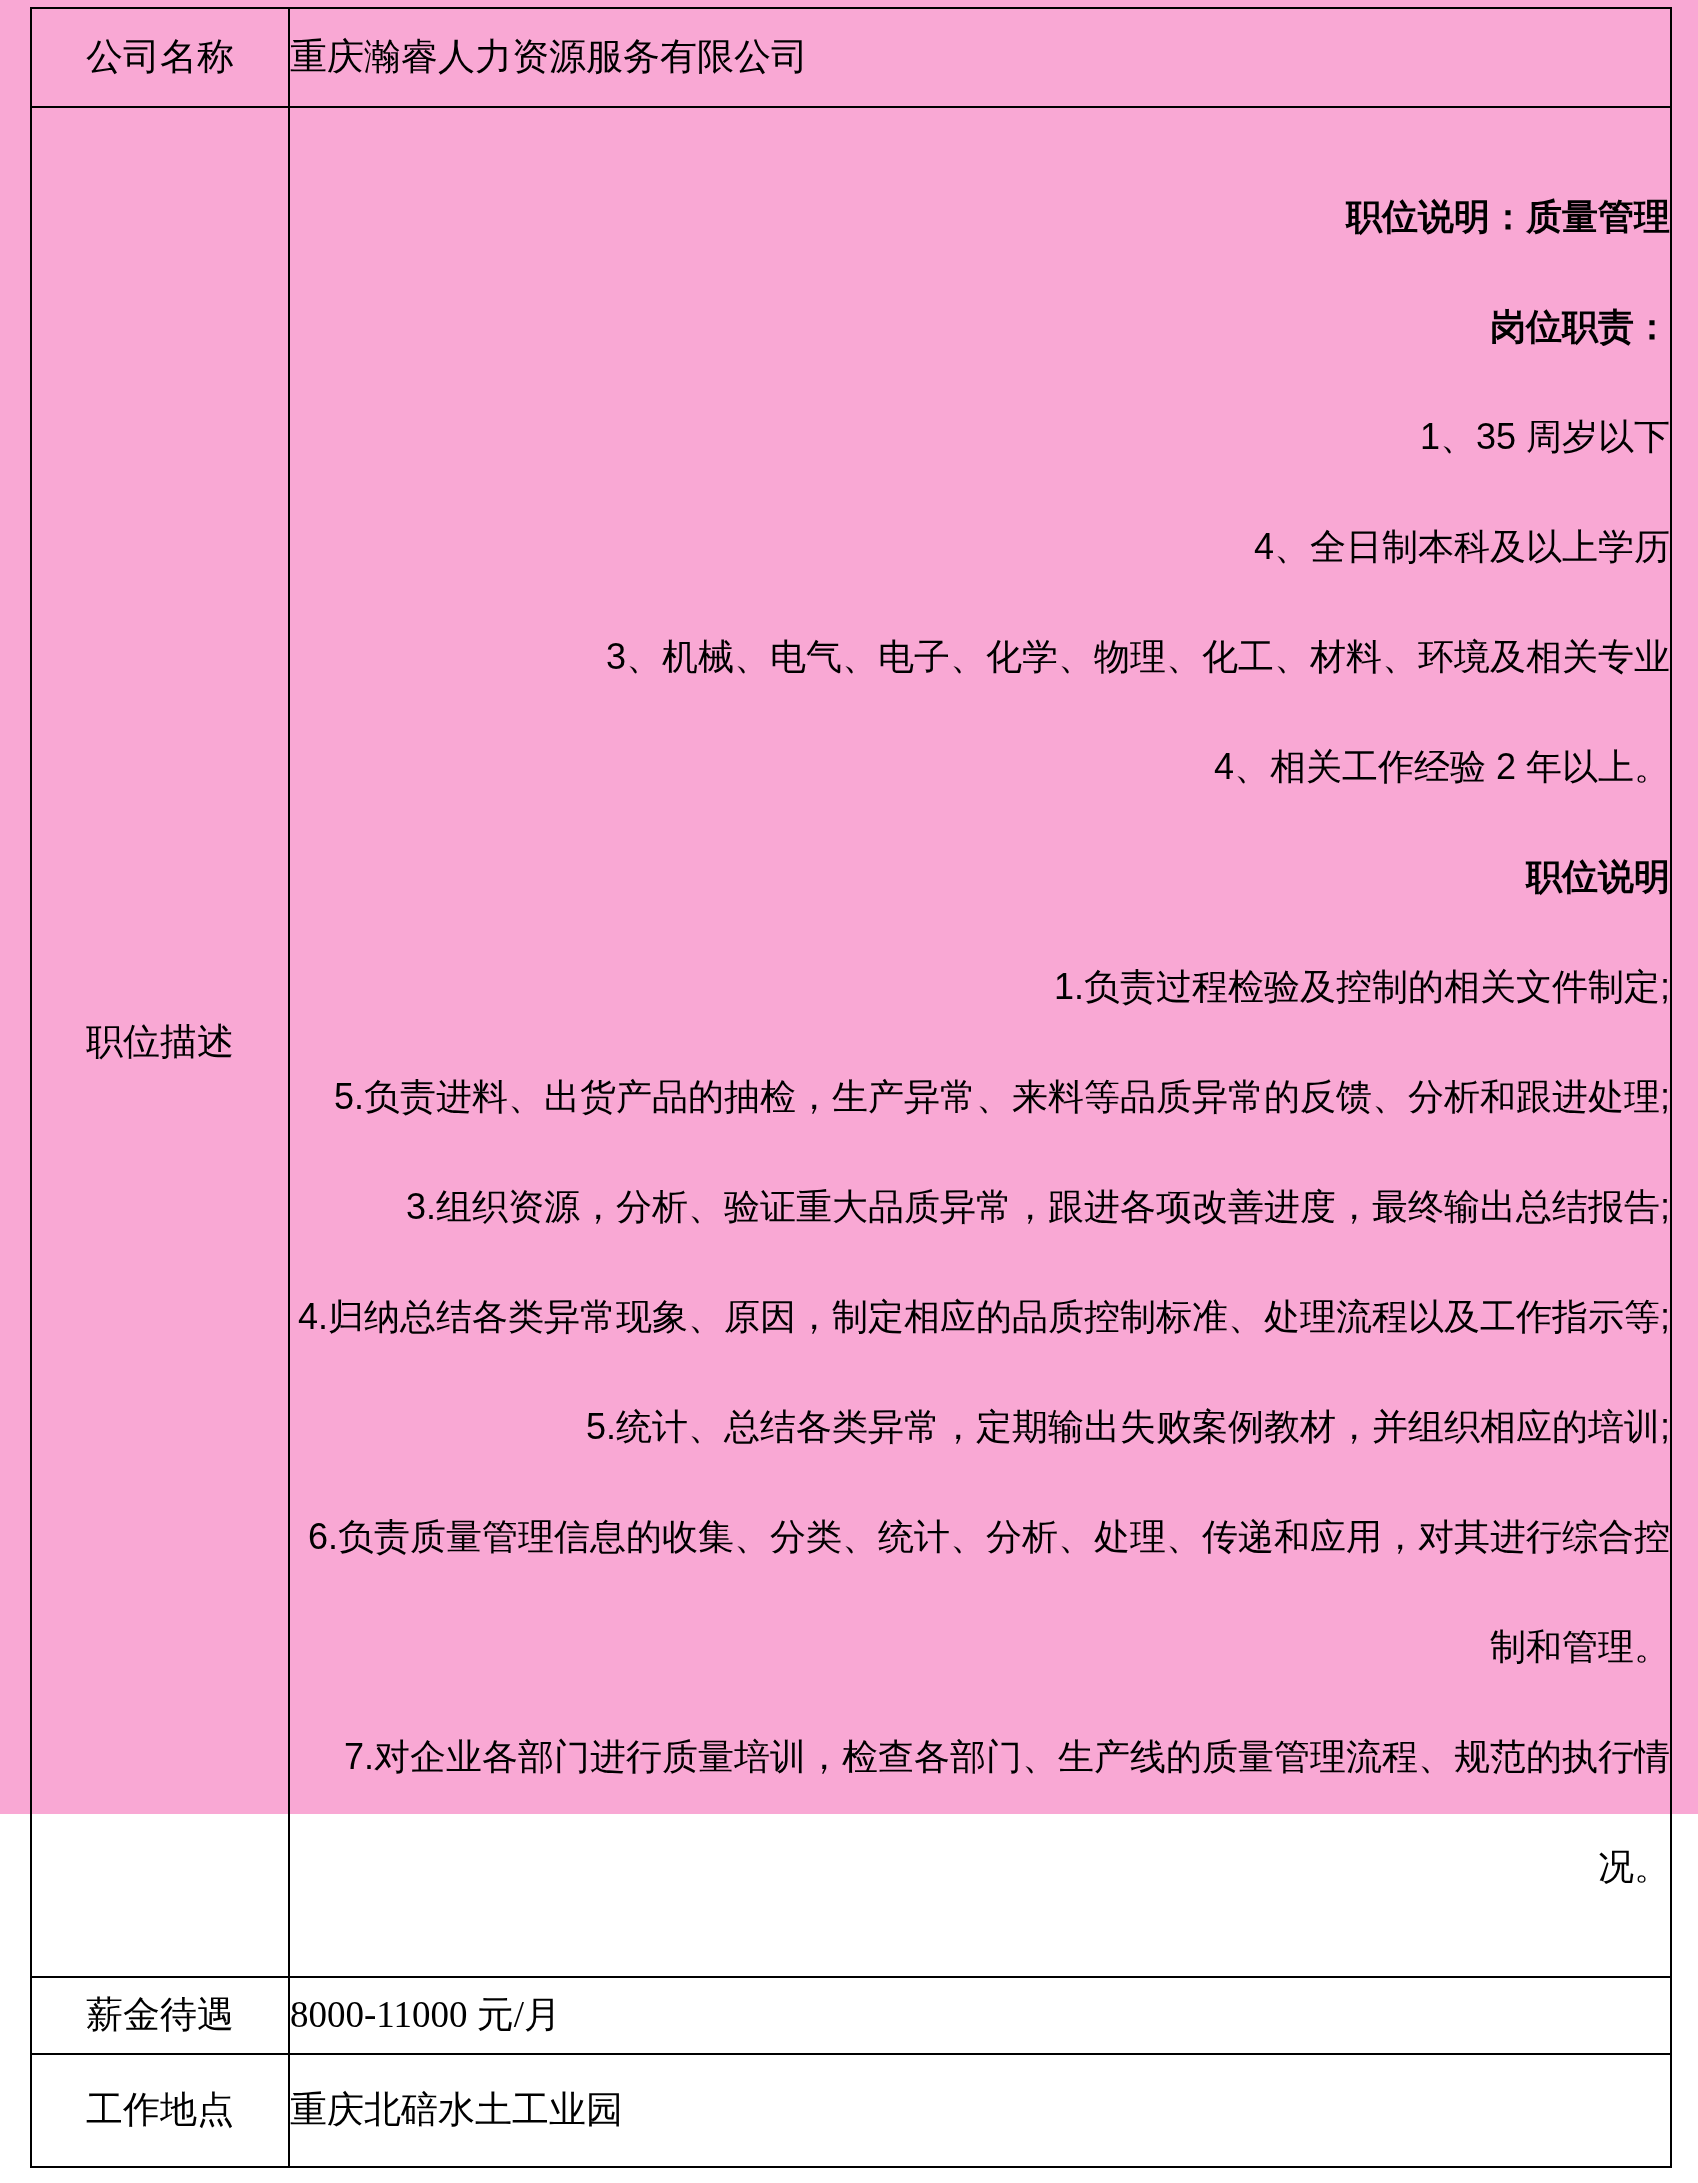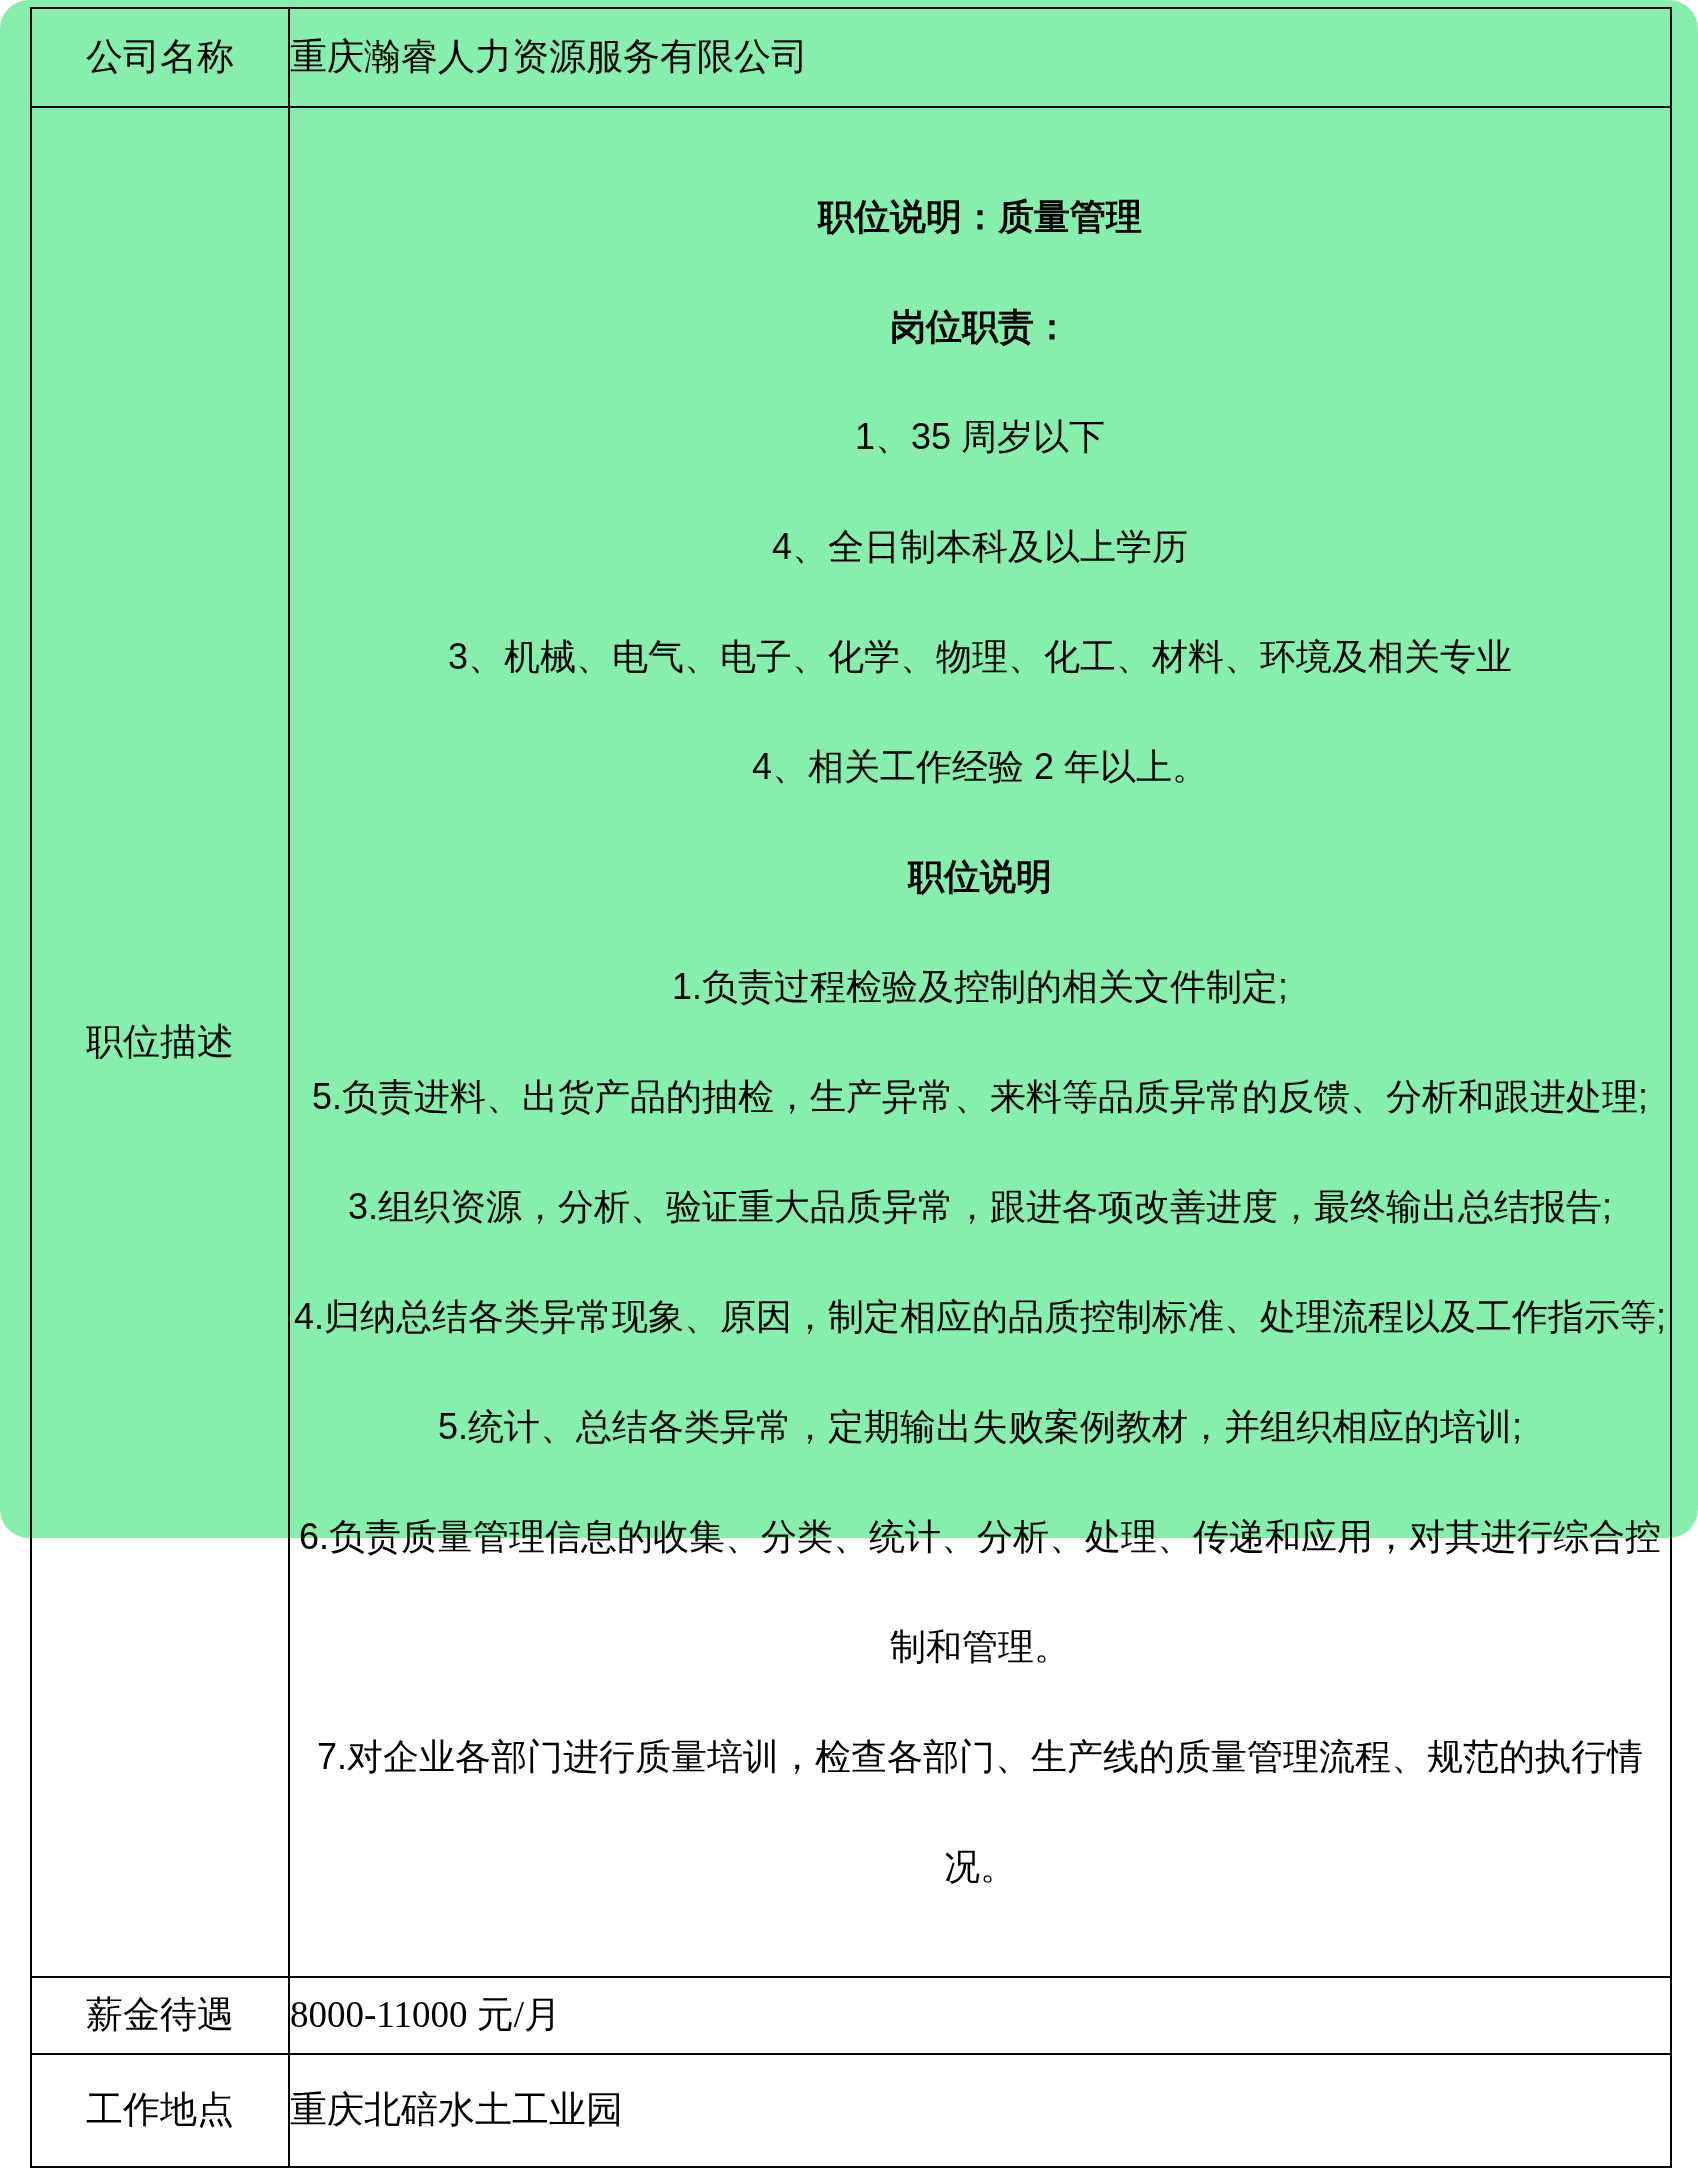"公司名称" .page { background: #86efac -> #f9a8d4; border-radius: 29px -> none; height: 1538px -> 1814px }
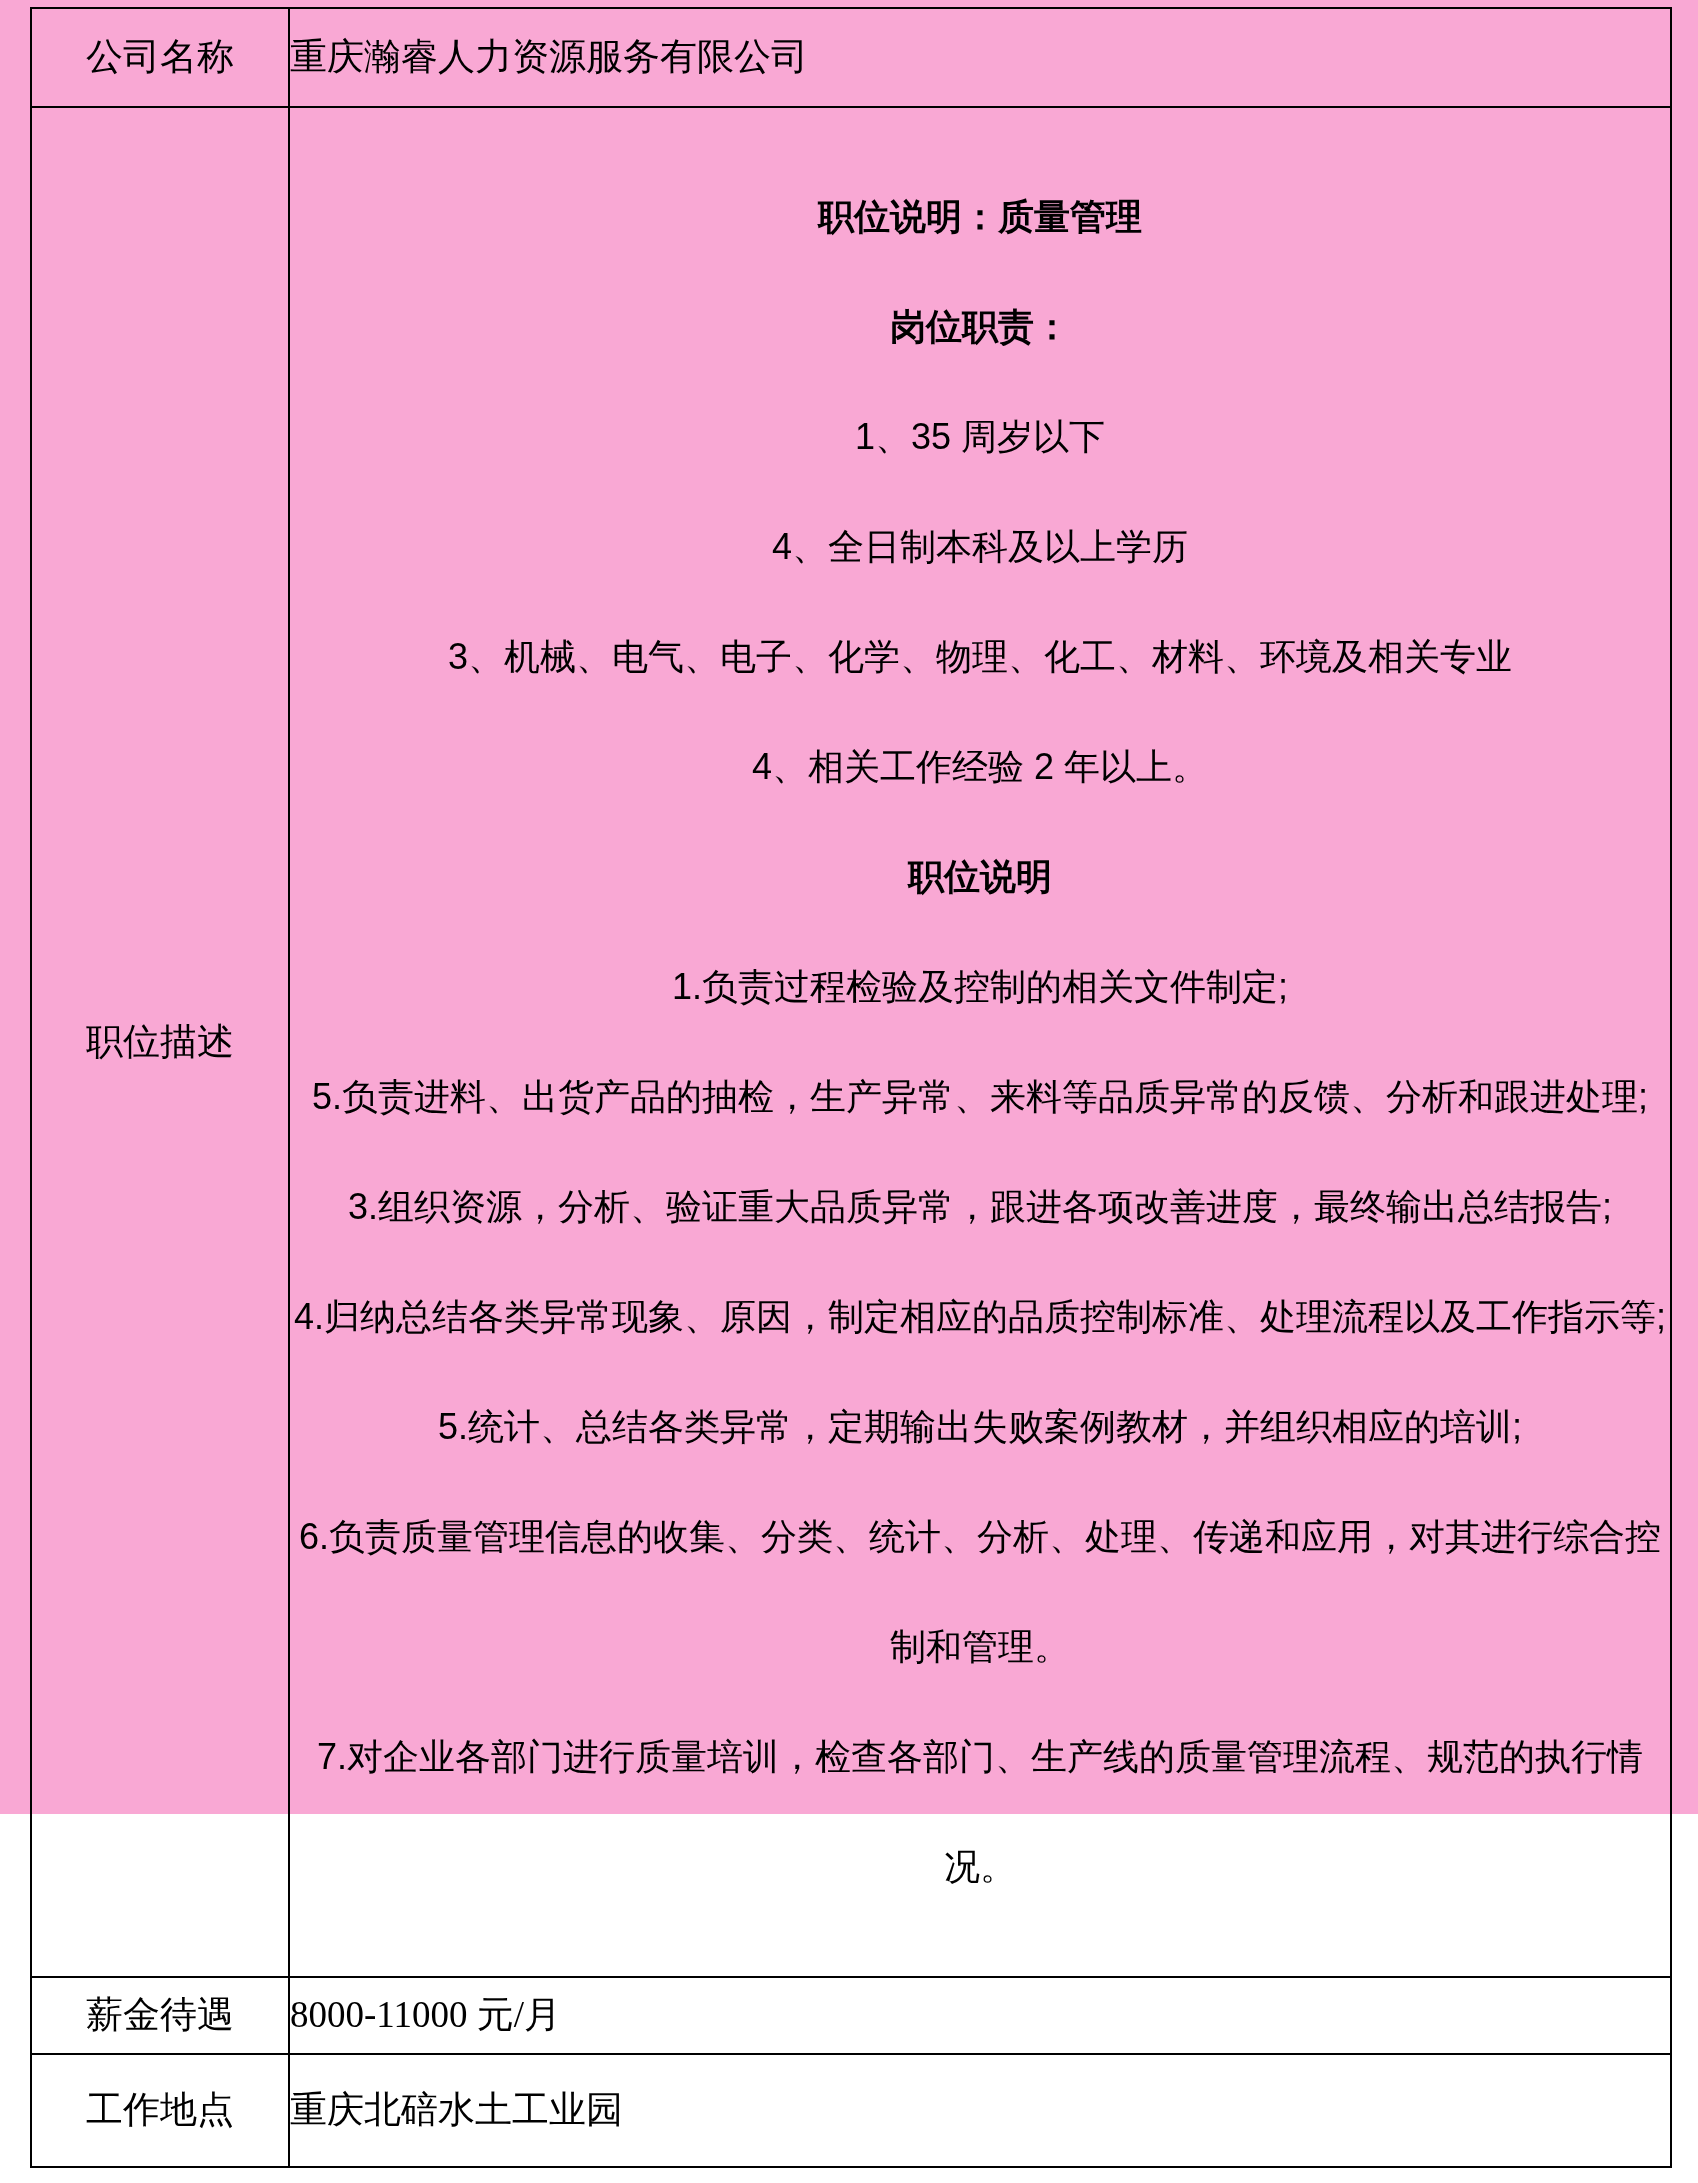"职位说明：质量管理" .para { text-align: center -> right }
